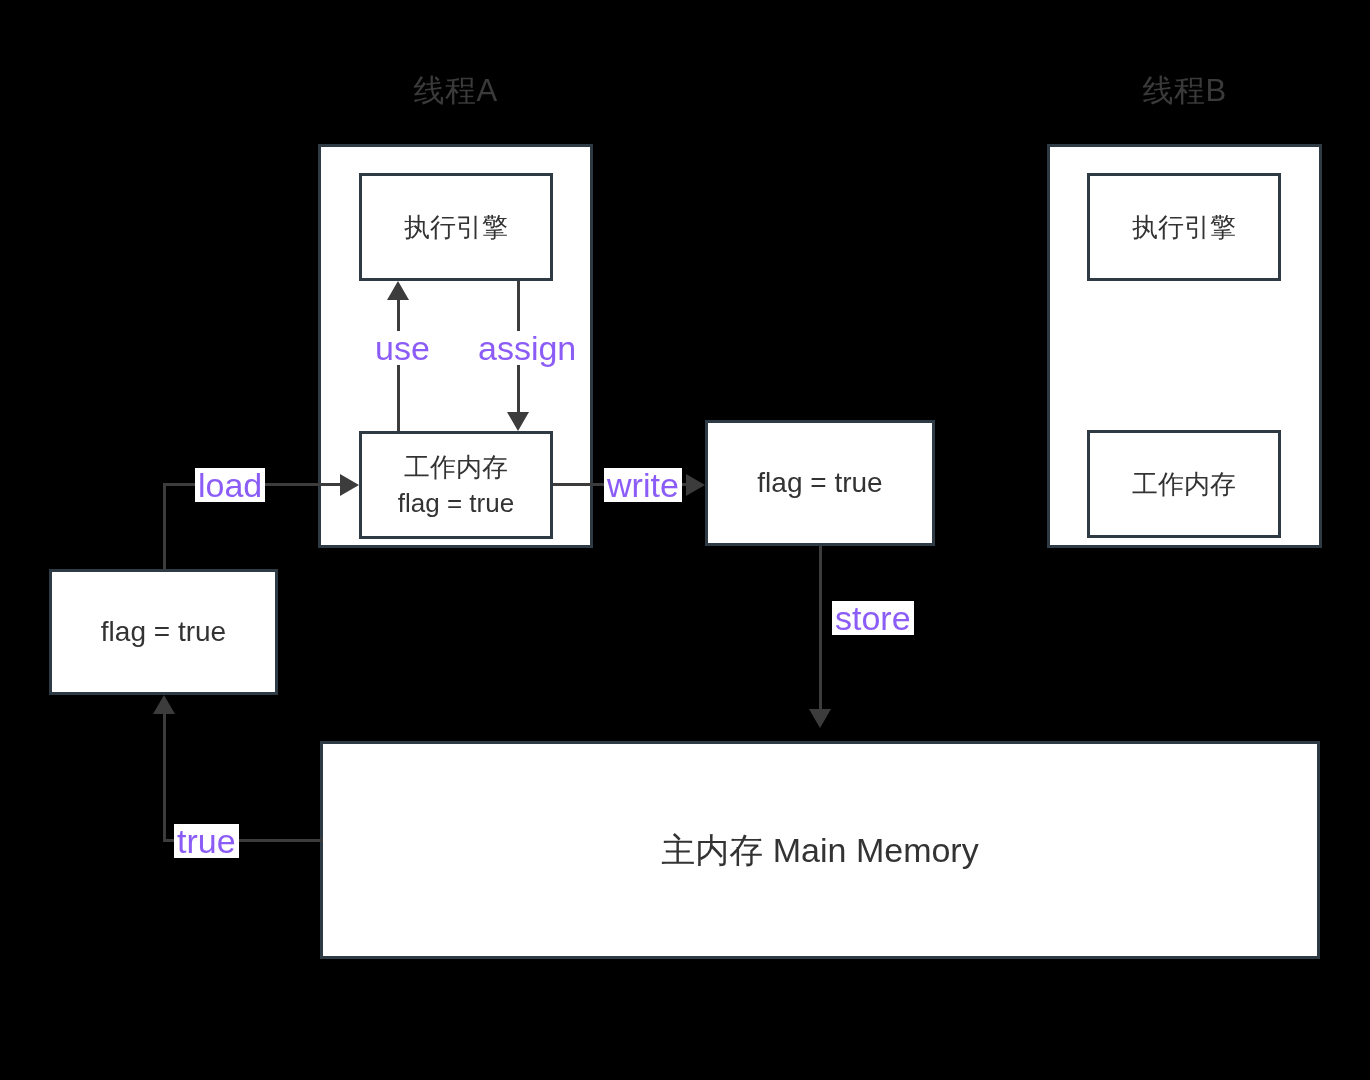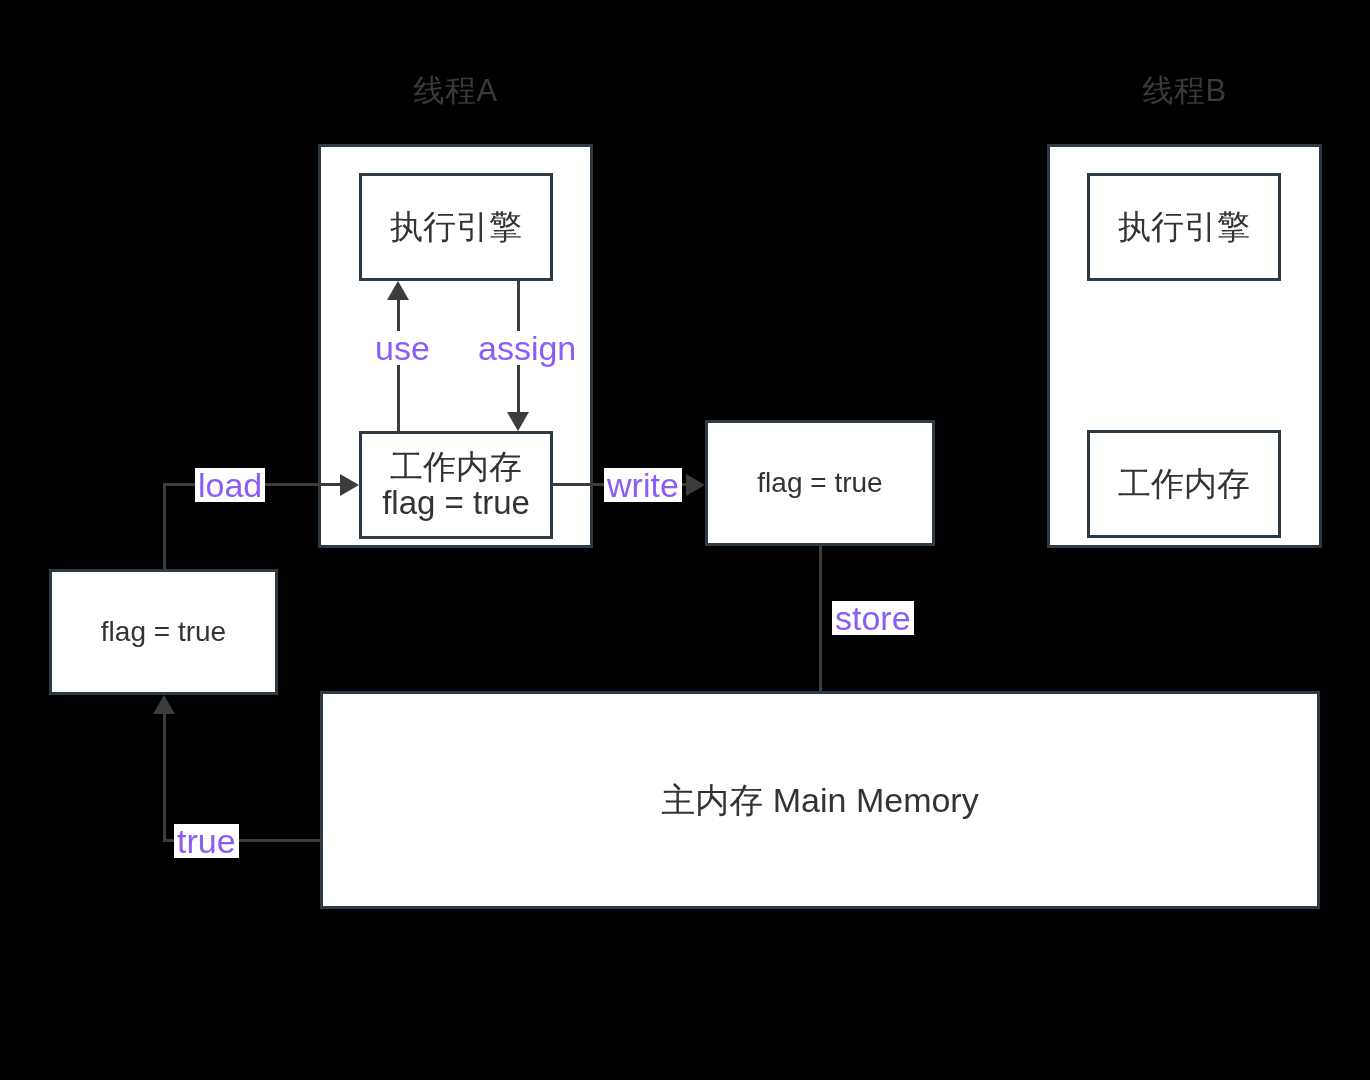"执行引擎" .ibox { font-size: 33px -> 26px }
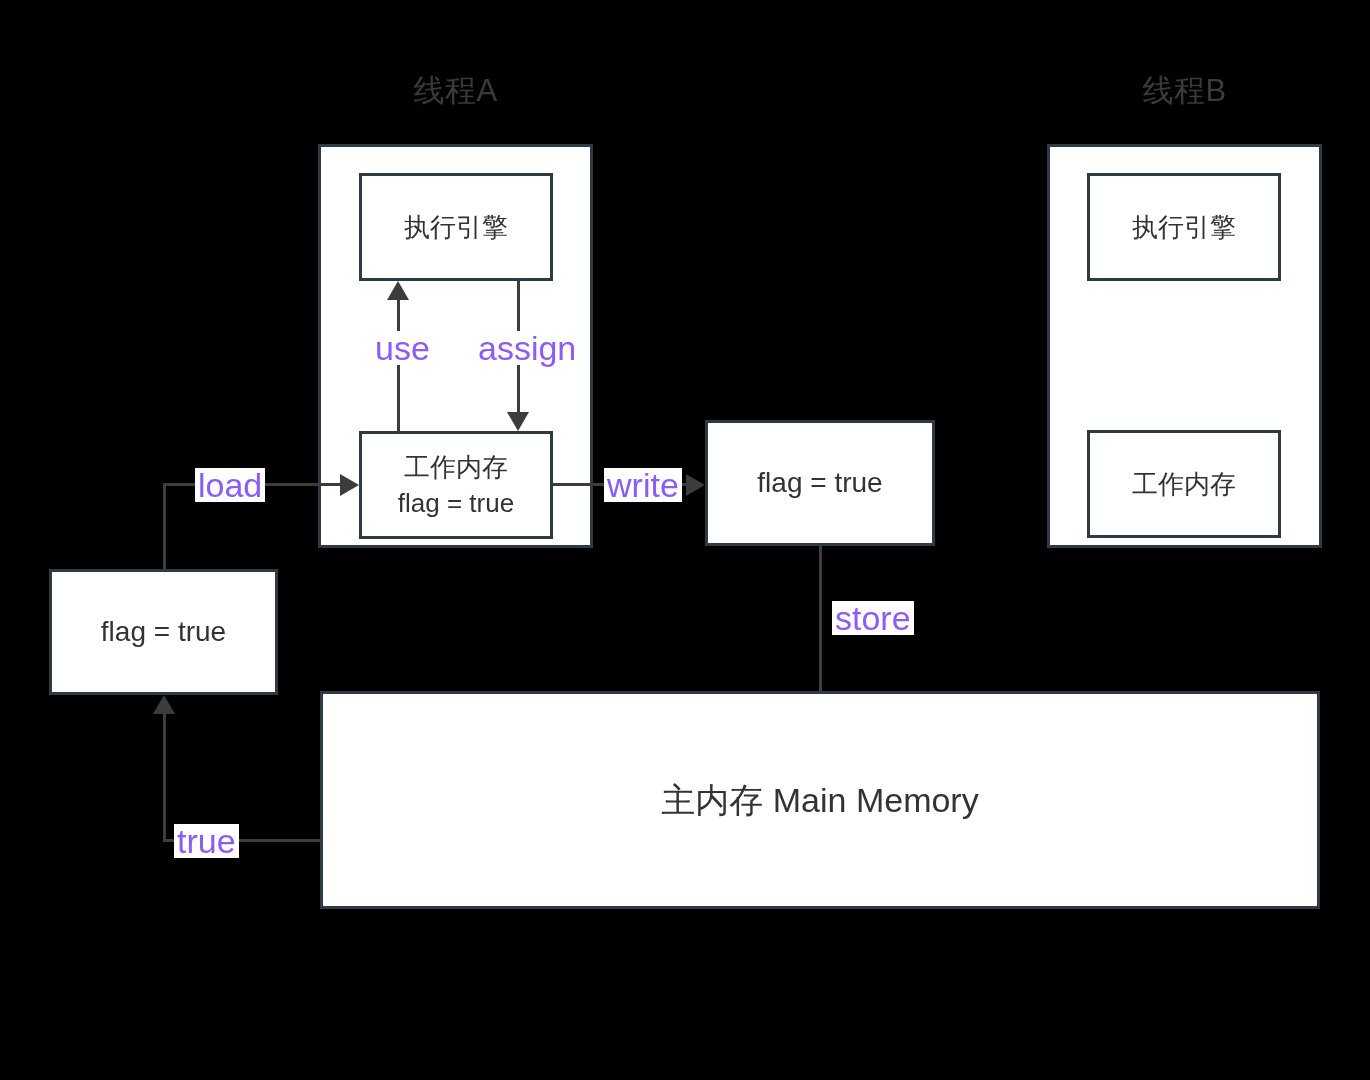"主内存 Main Memory" div.mainmem { top: 691px -> 741px }
